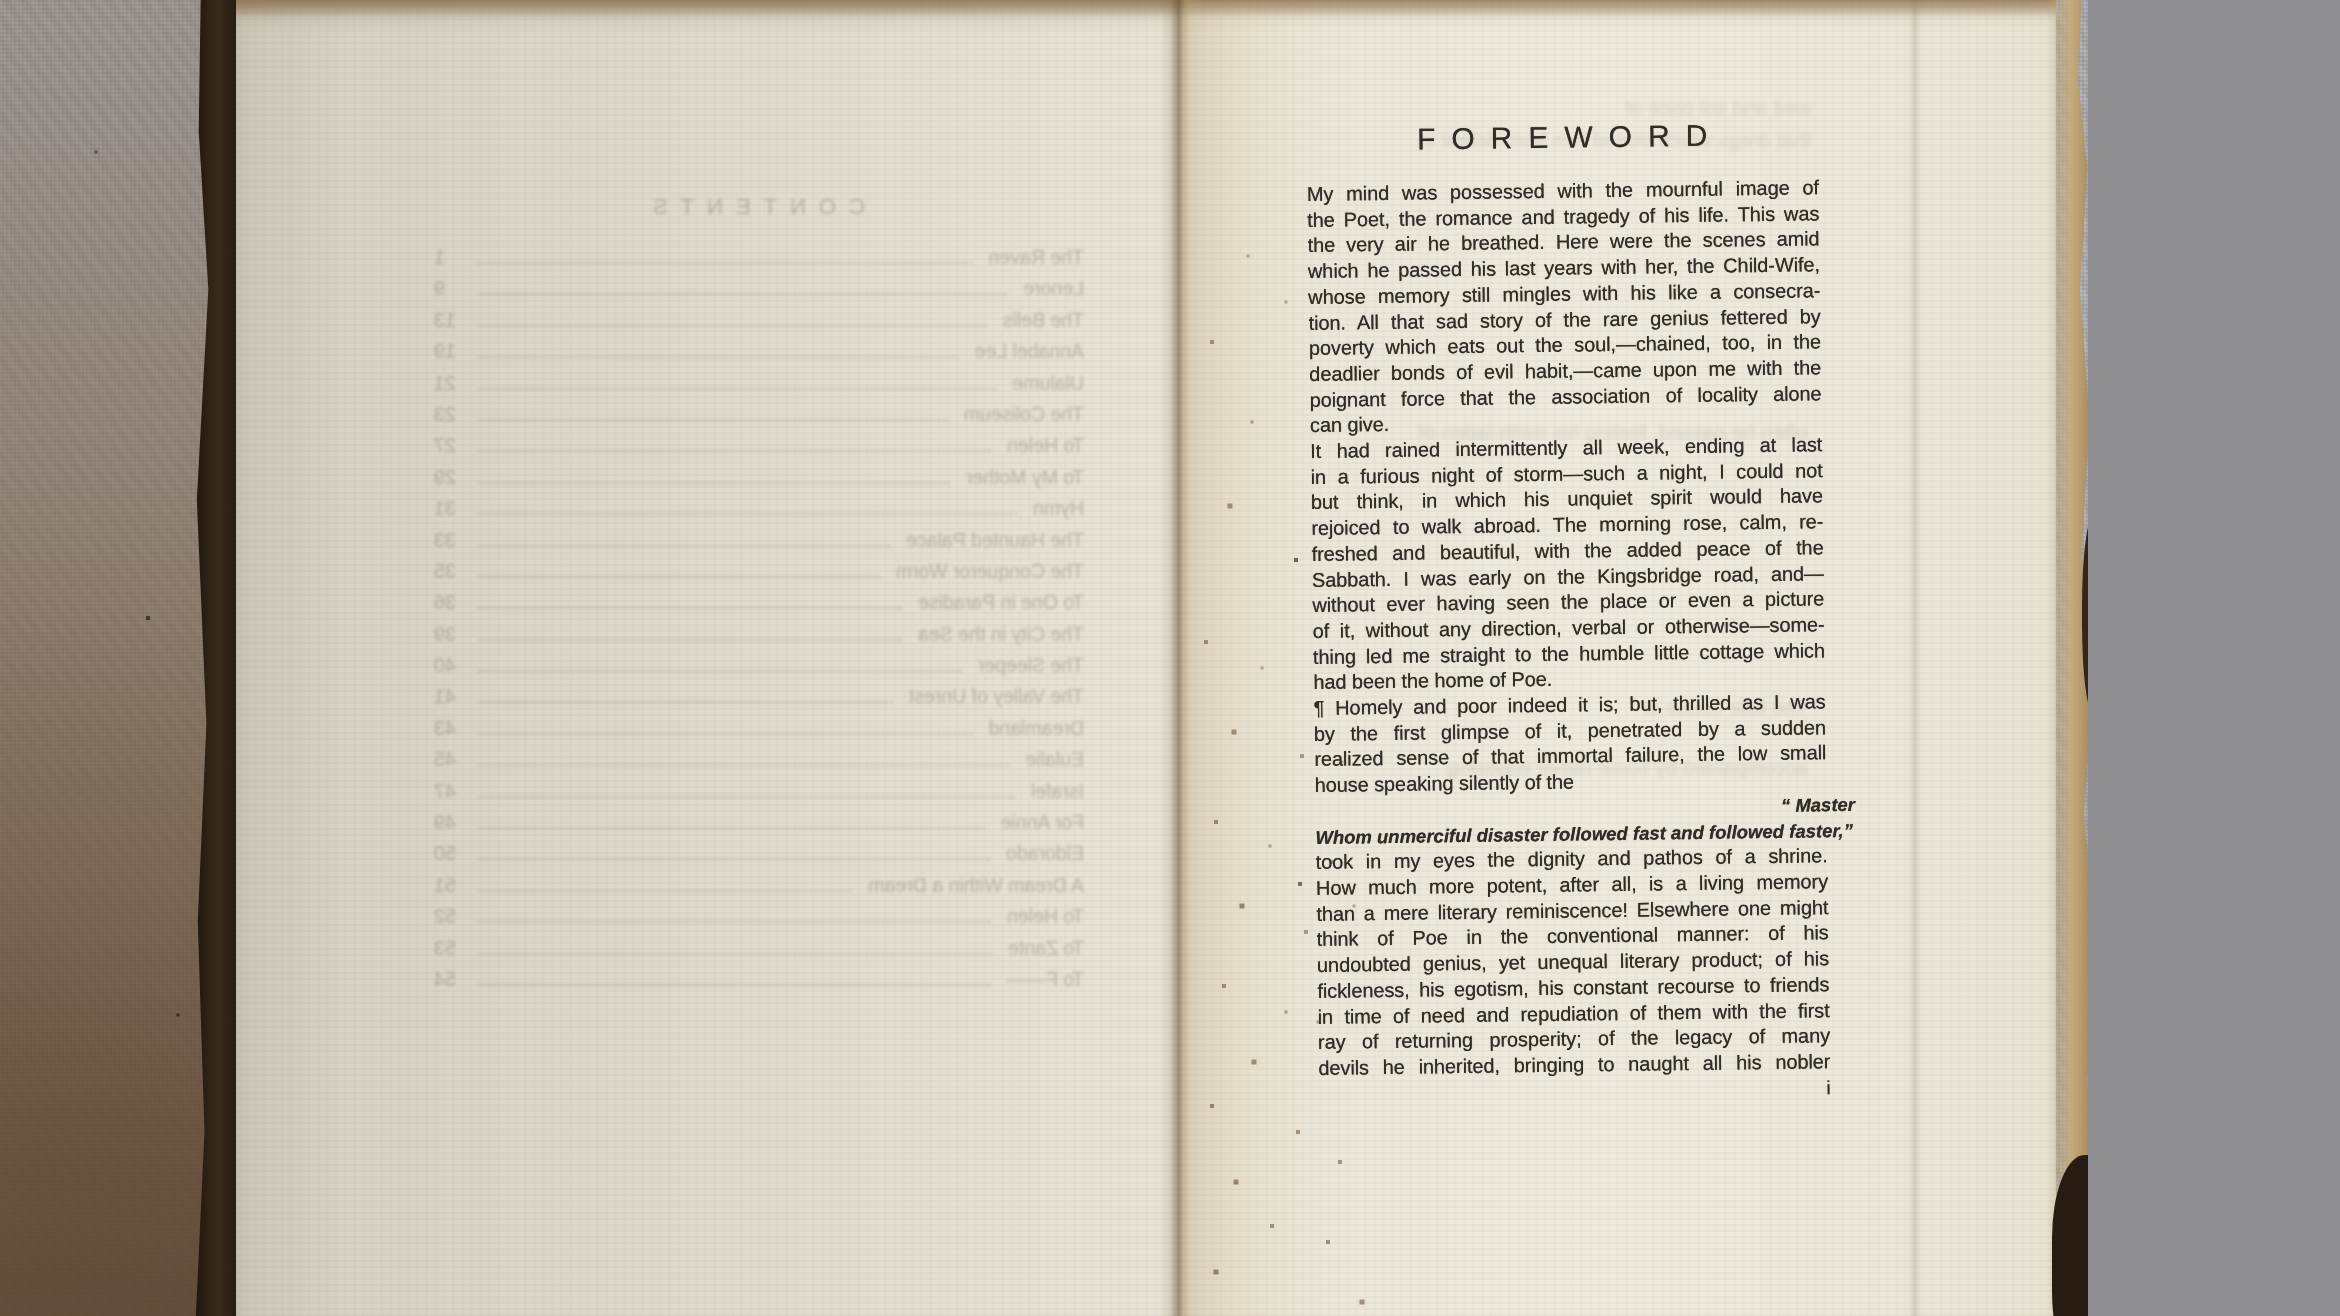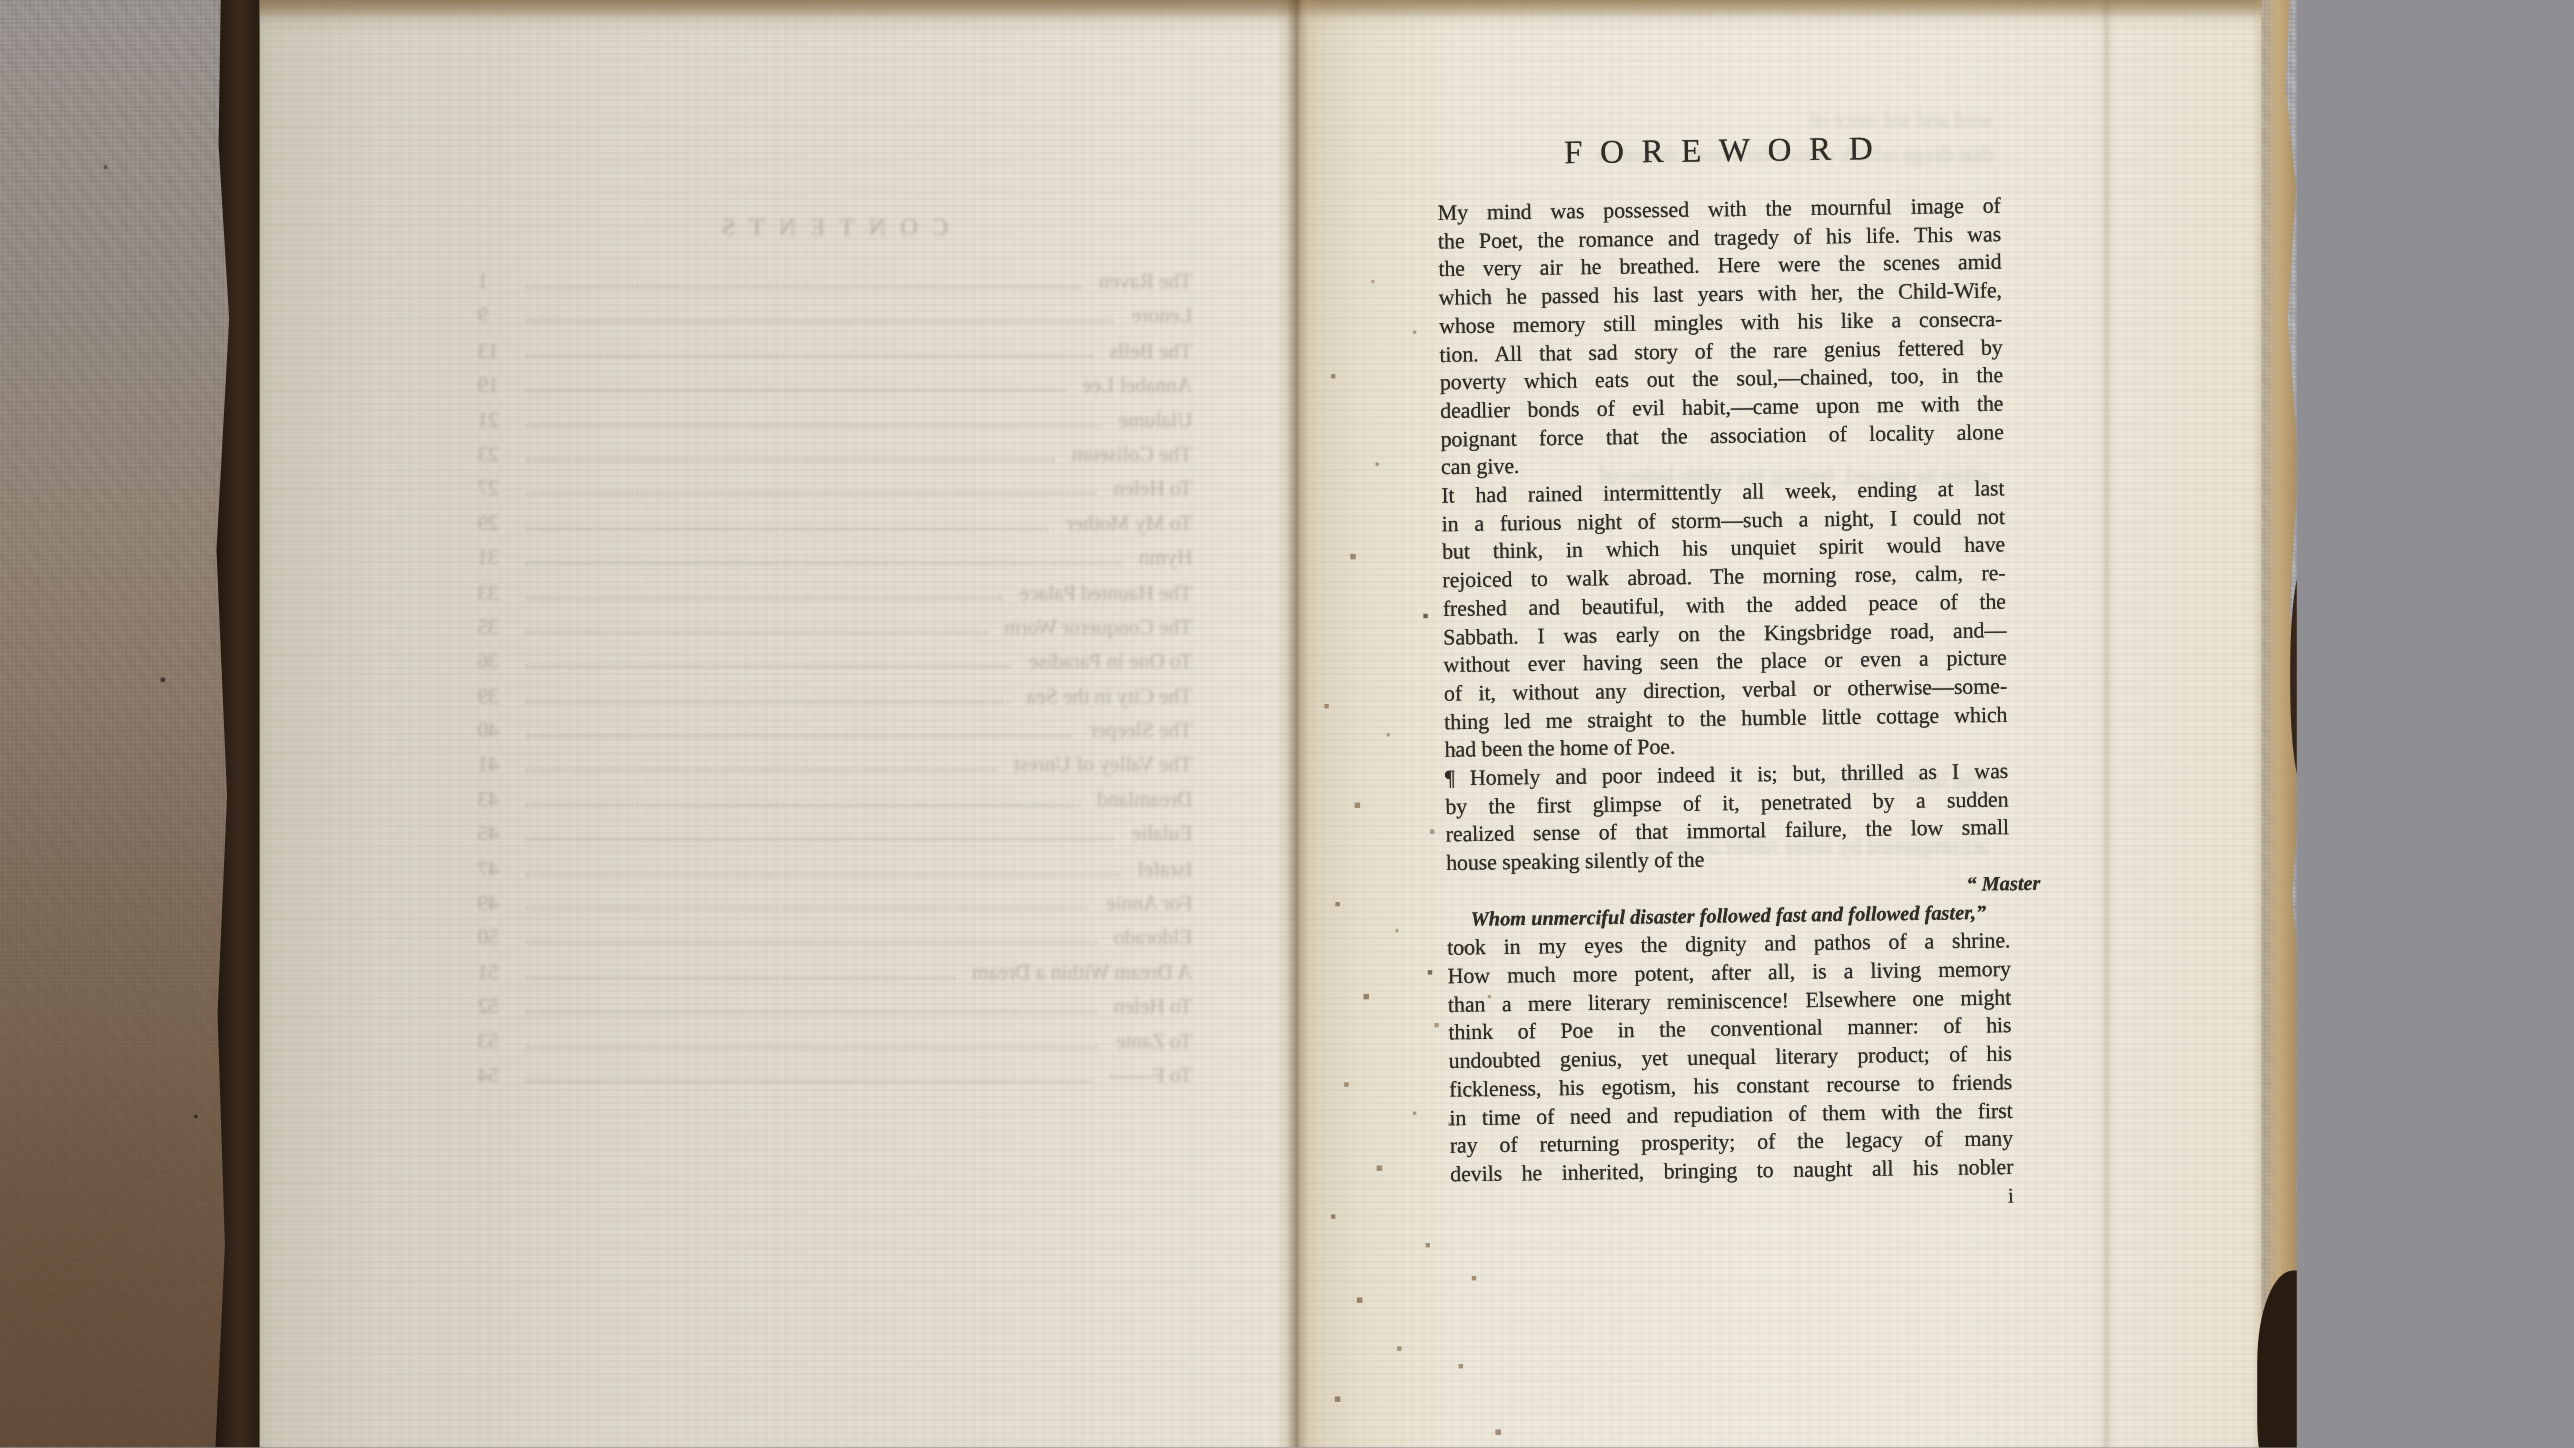"FOREWORD" .photo { font-family: Liberation Serif, serif -> Liberation Sans, sans-serif }
